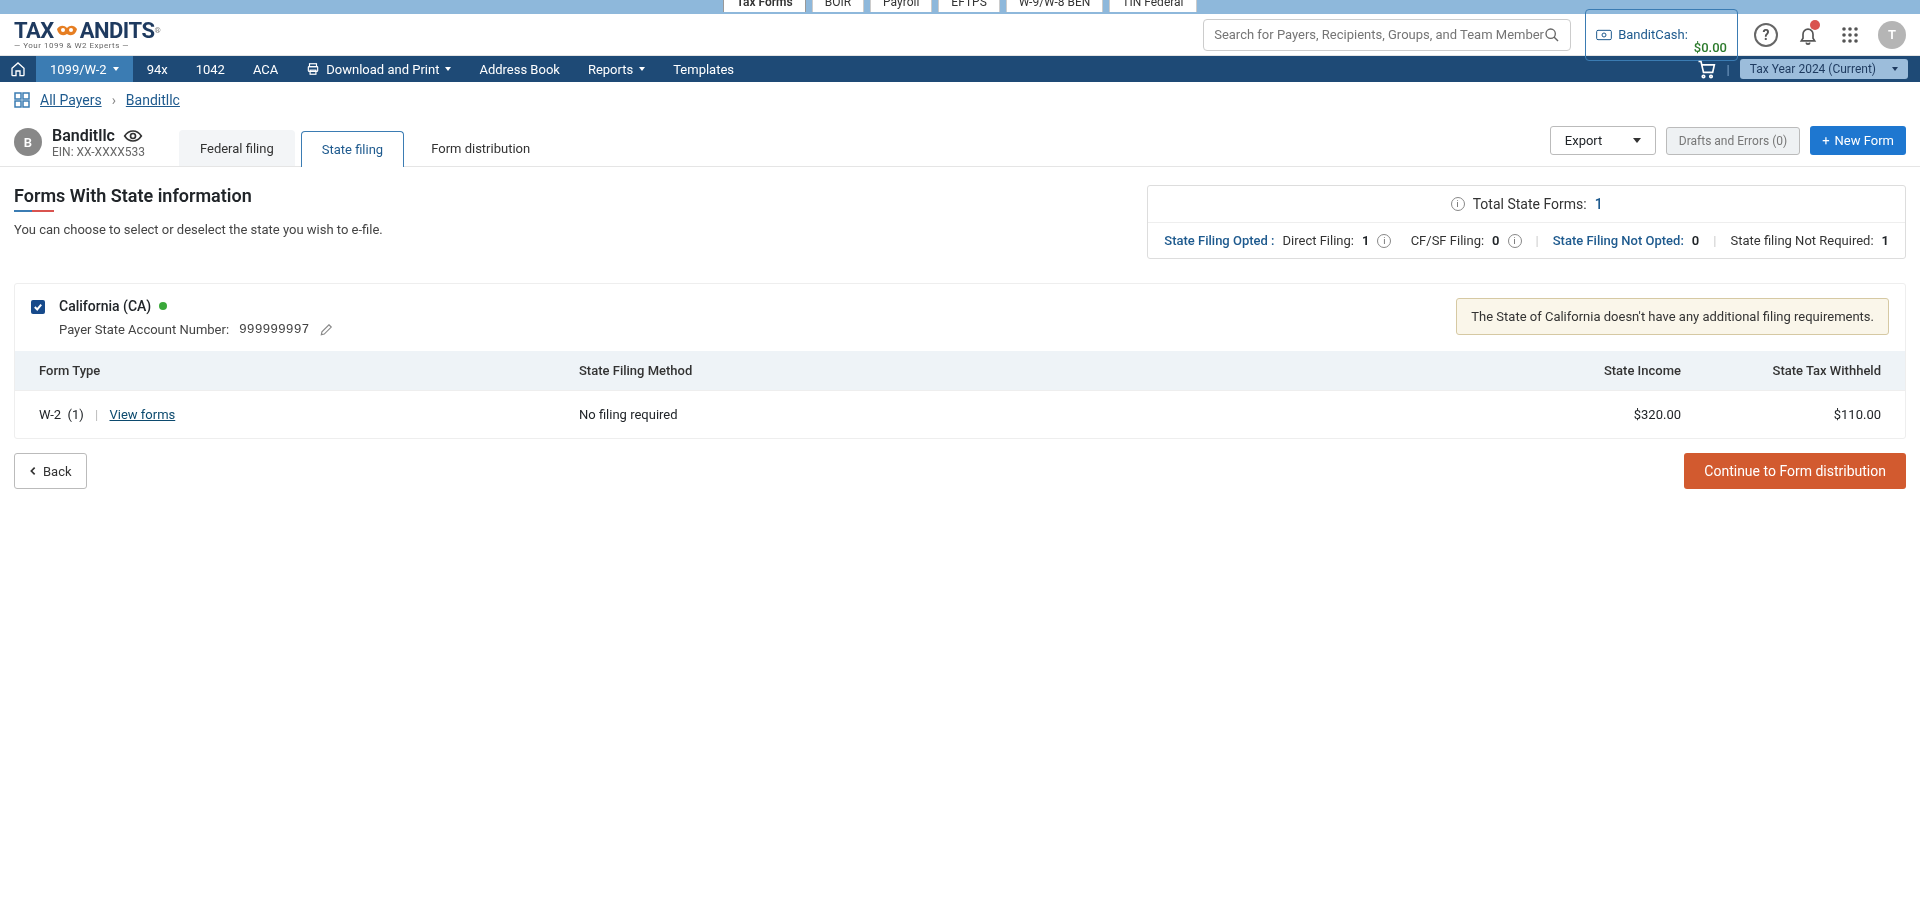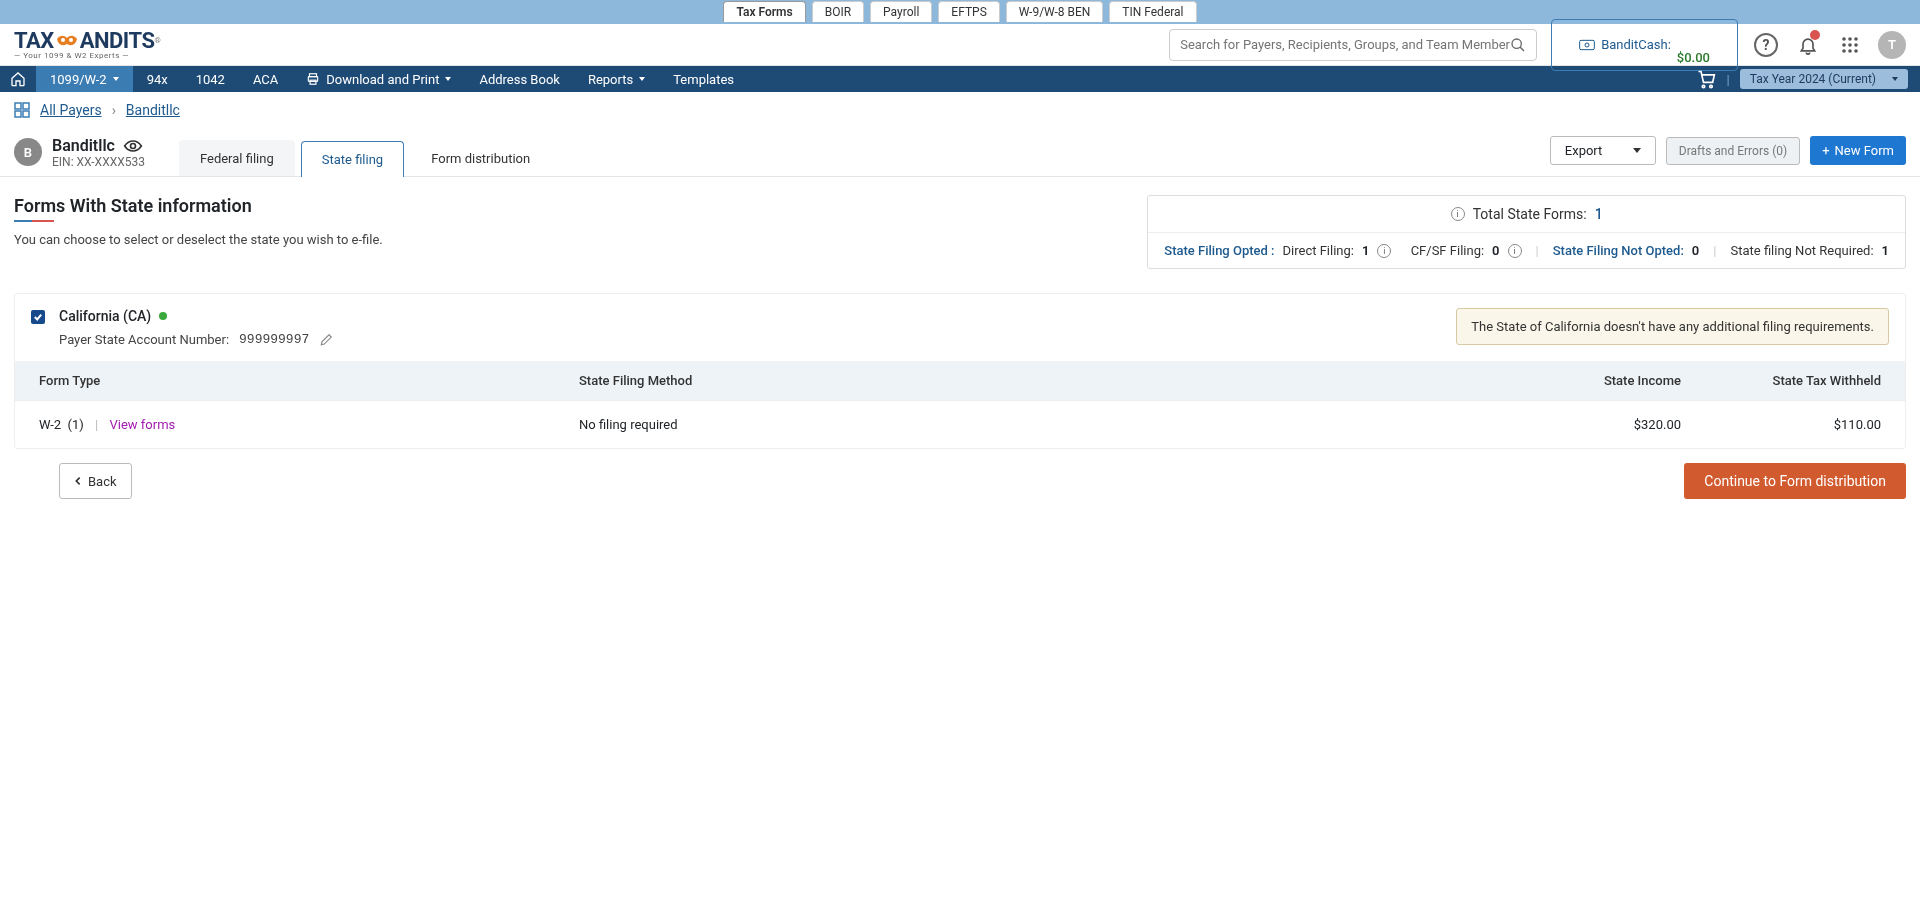"Tax Forms" .top-tabs-bar { height: 24px -> 14px }
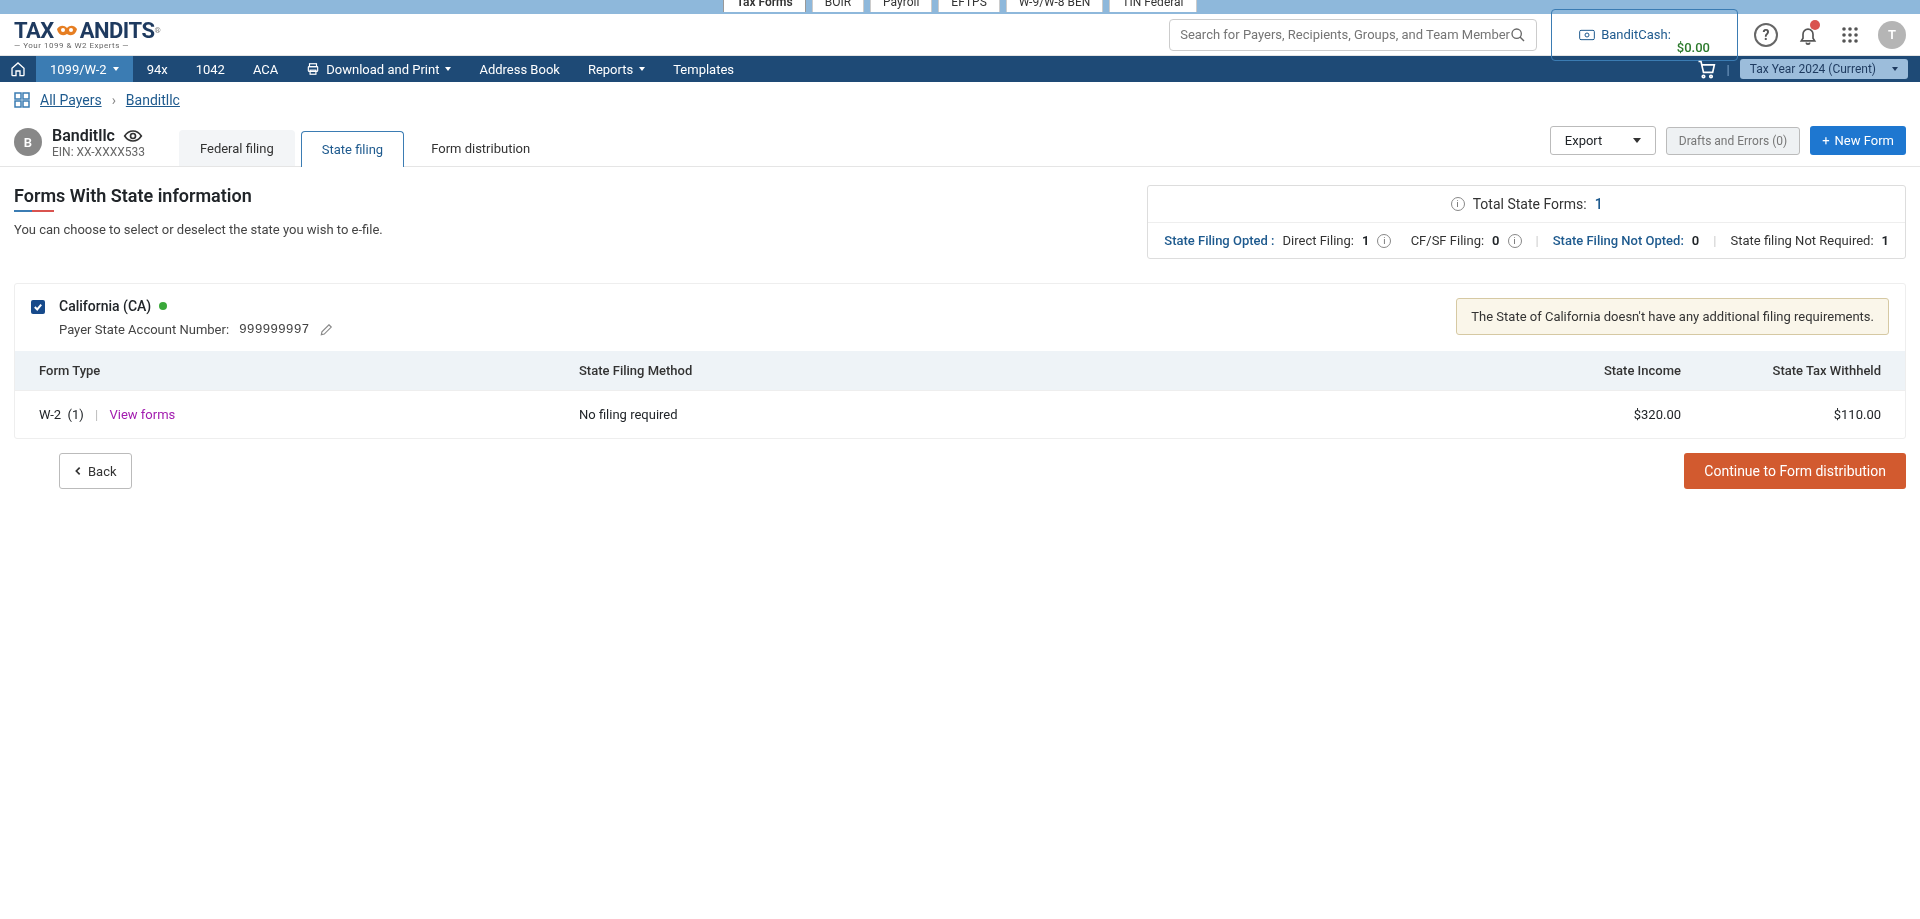"BanditCash:" .banditcash { padding: 5px 27px -> 5px 10px }
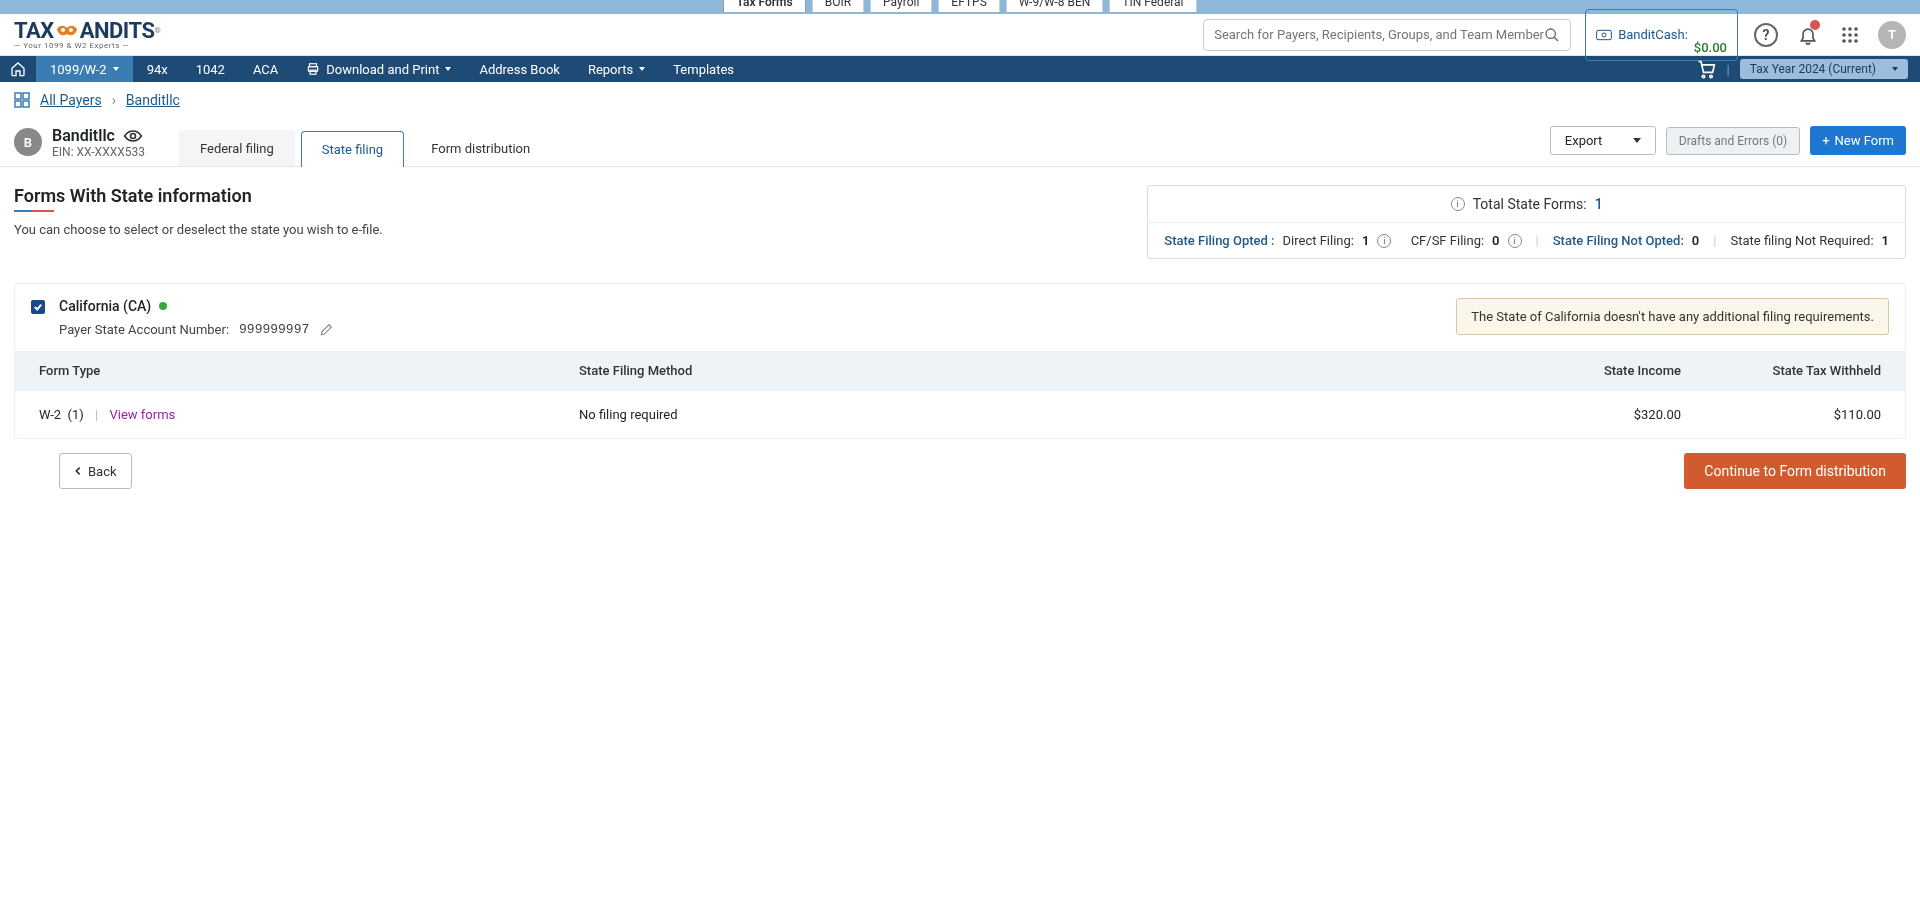"View forms" .state-table-row a { color: #a21caf -> #0c4a6e; text-decoration: none -> underline }
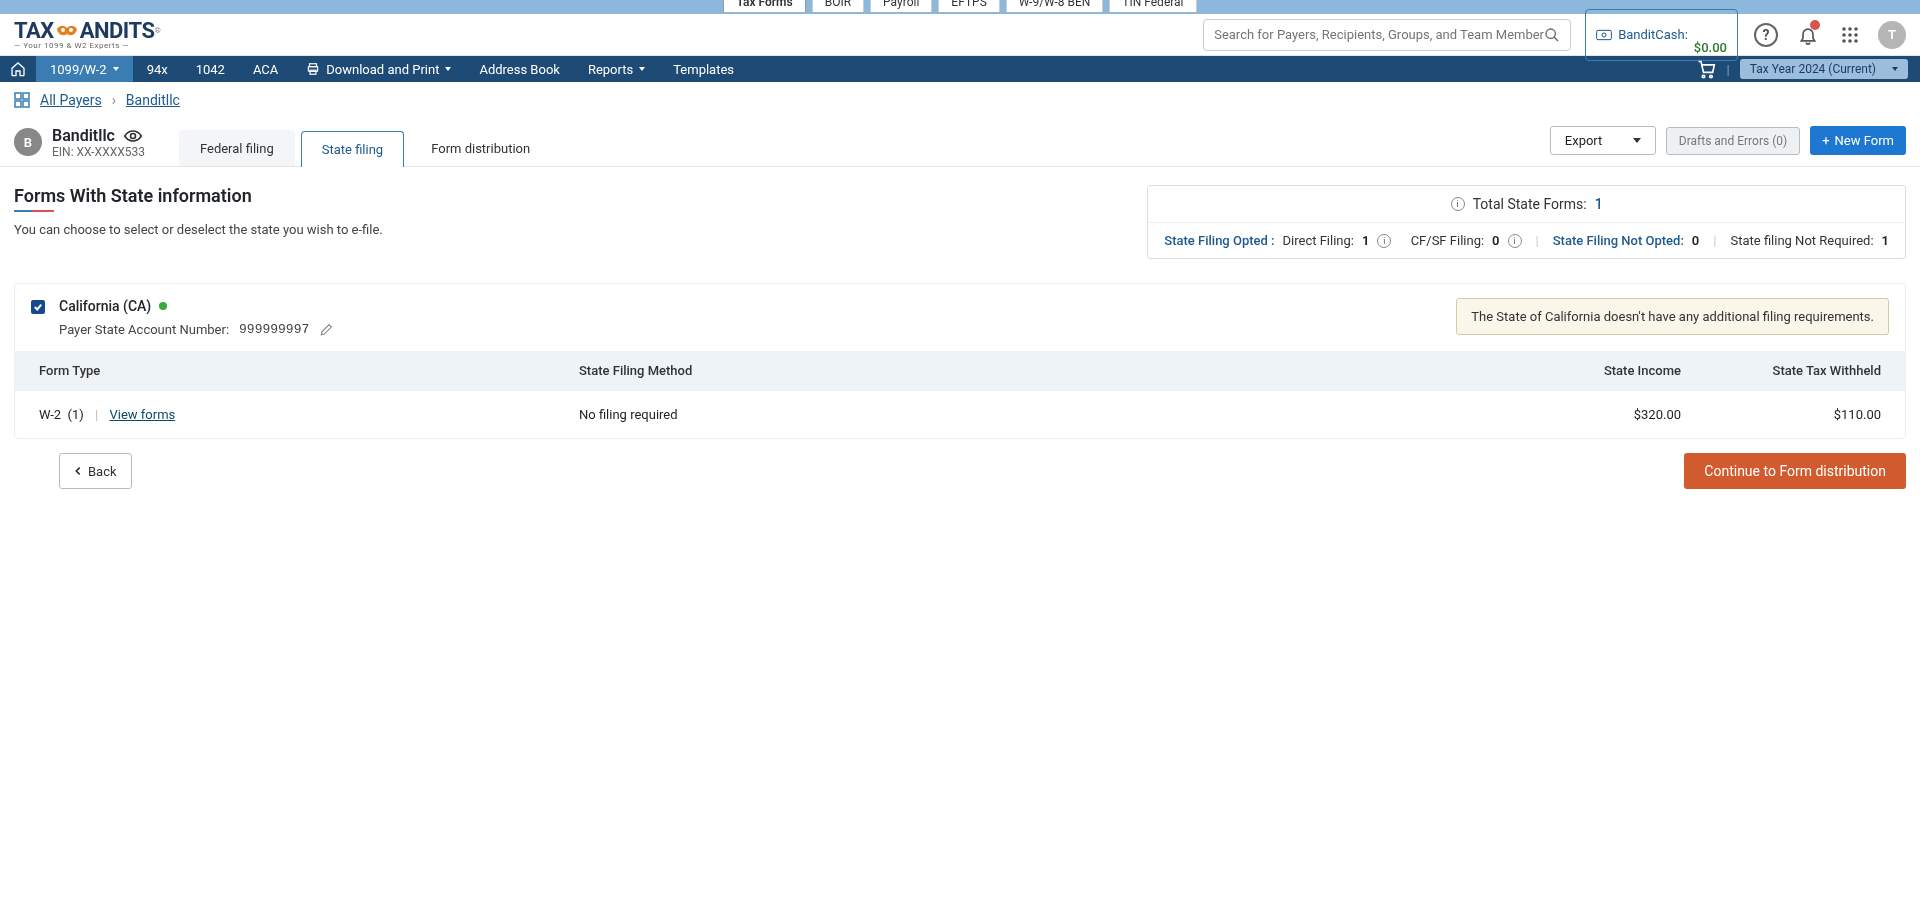"Back" .footer-actions { margin-left: 45px -> none }
